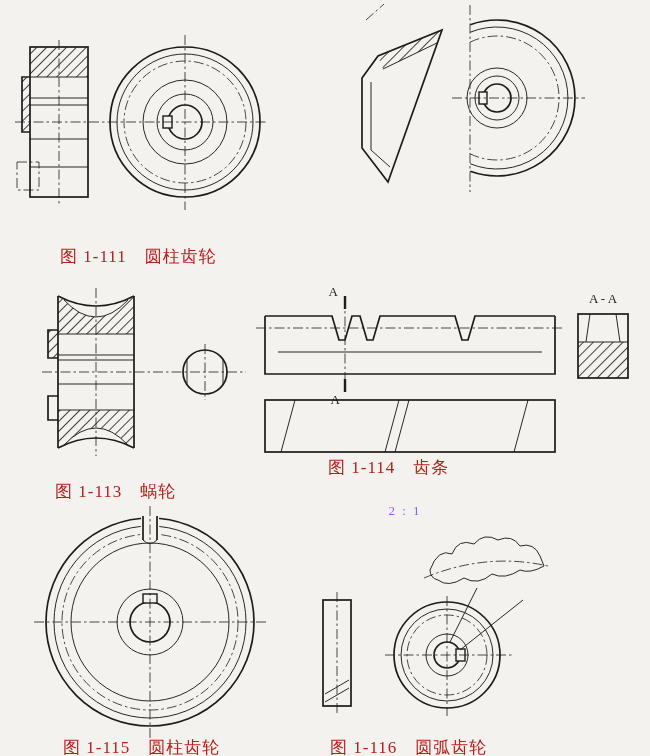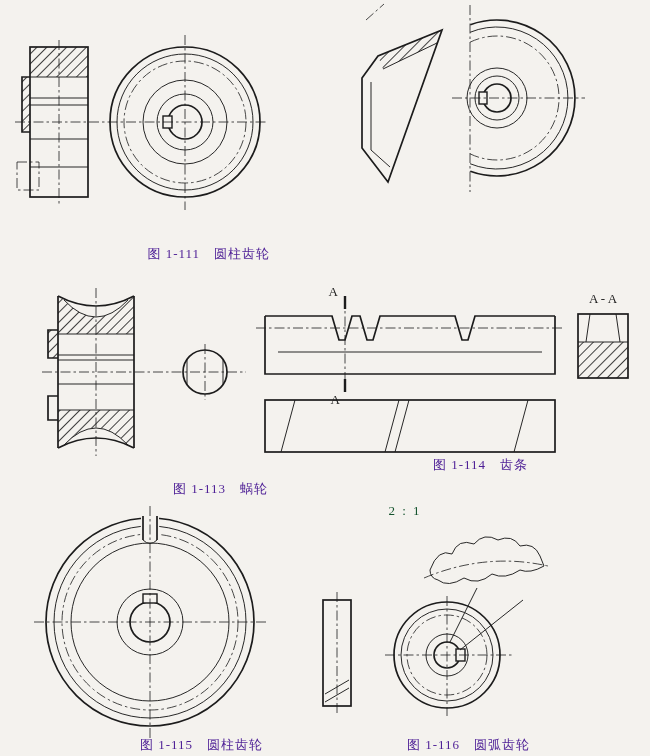"图 1-111 圆柱齿轮" .caption { color: #4c1d95 -> #b91c1c; font-size: 13px -> 17px; text-align: right -> left }
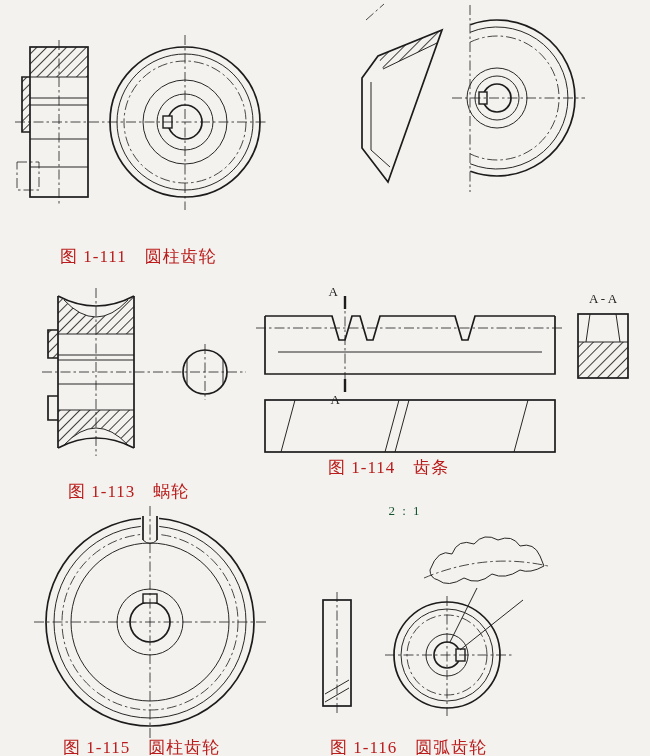"图 1-113 蜗轮" div.caption { left: 68px -> 55px }
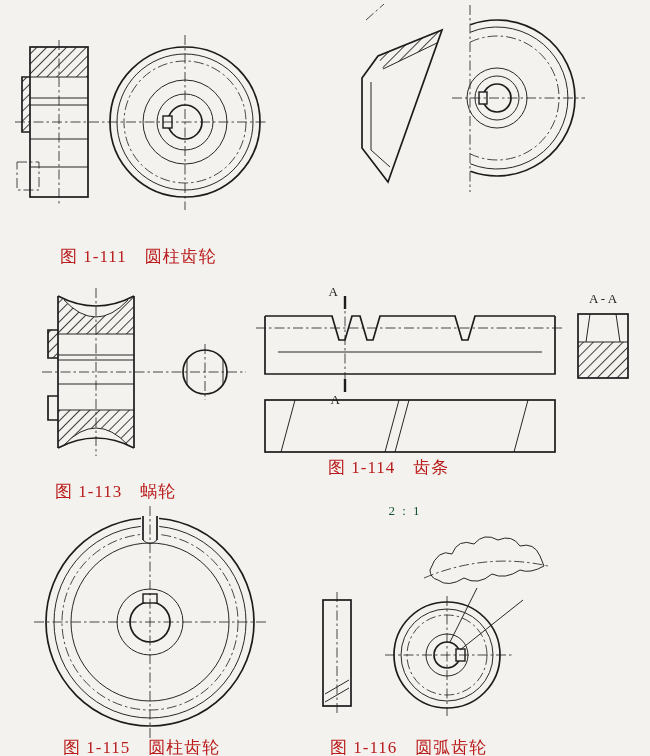"2 : 1" .scale-note { color: #14532d -> #8b5cf6 }
